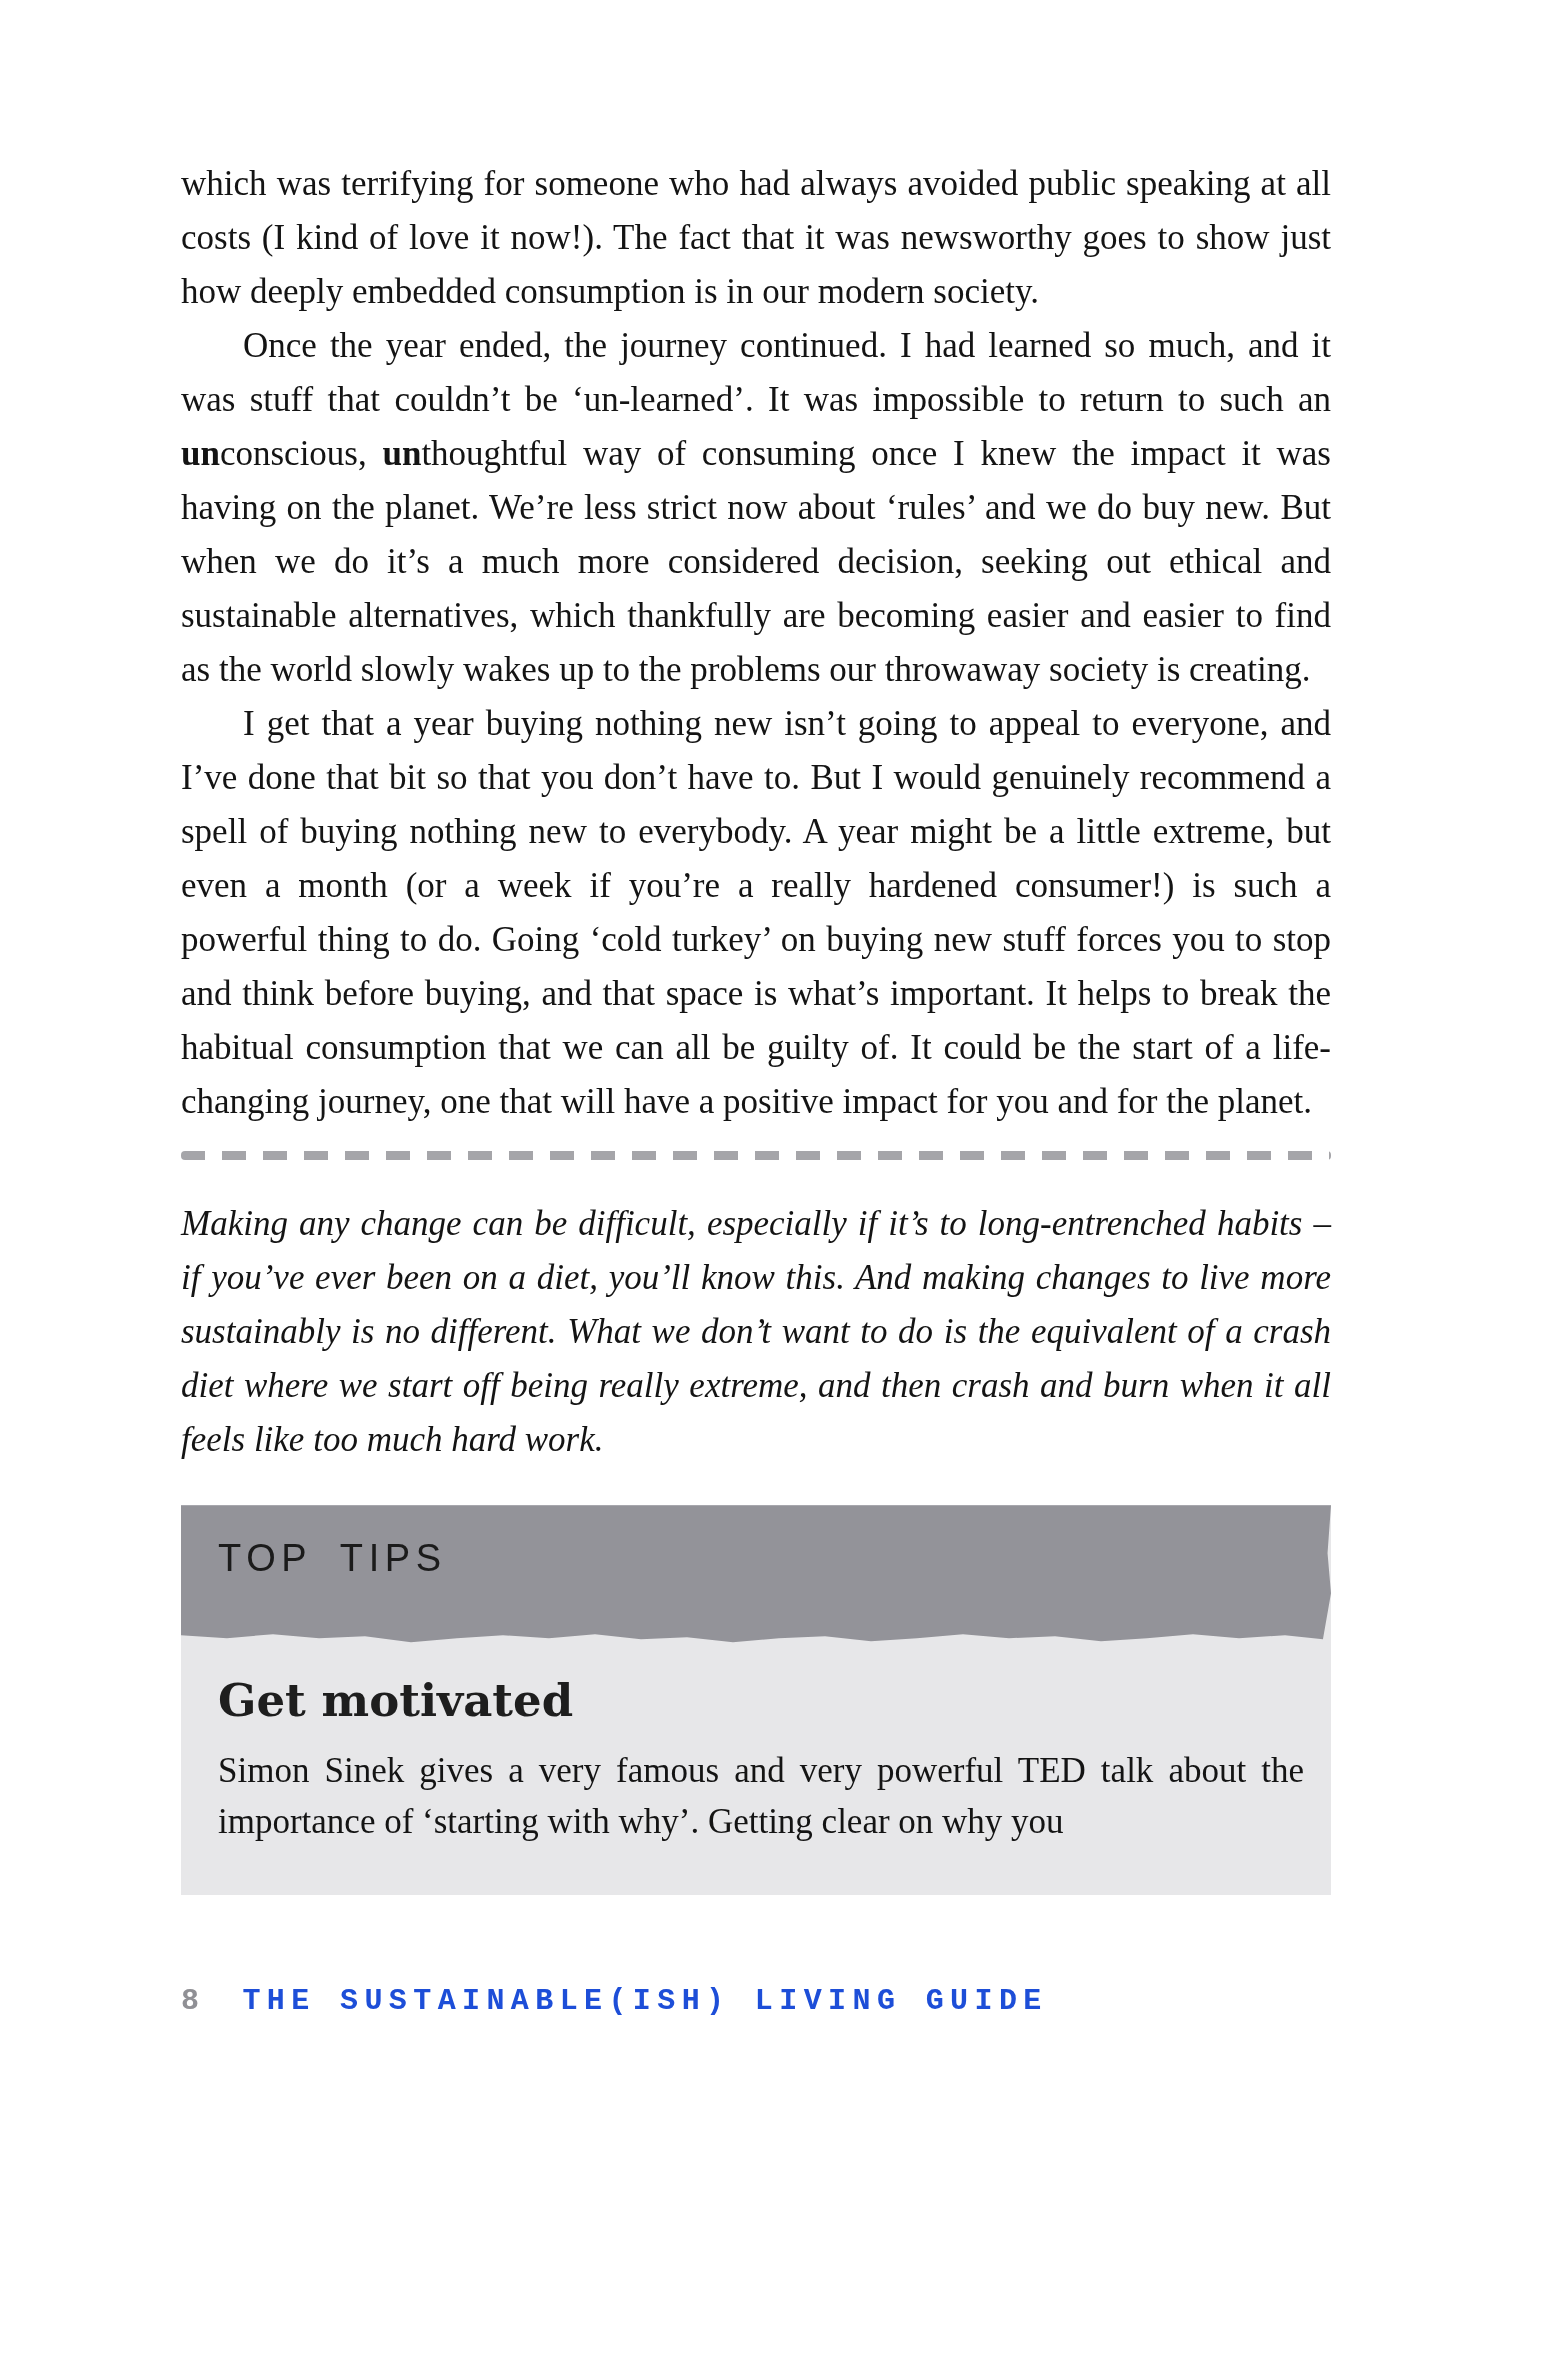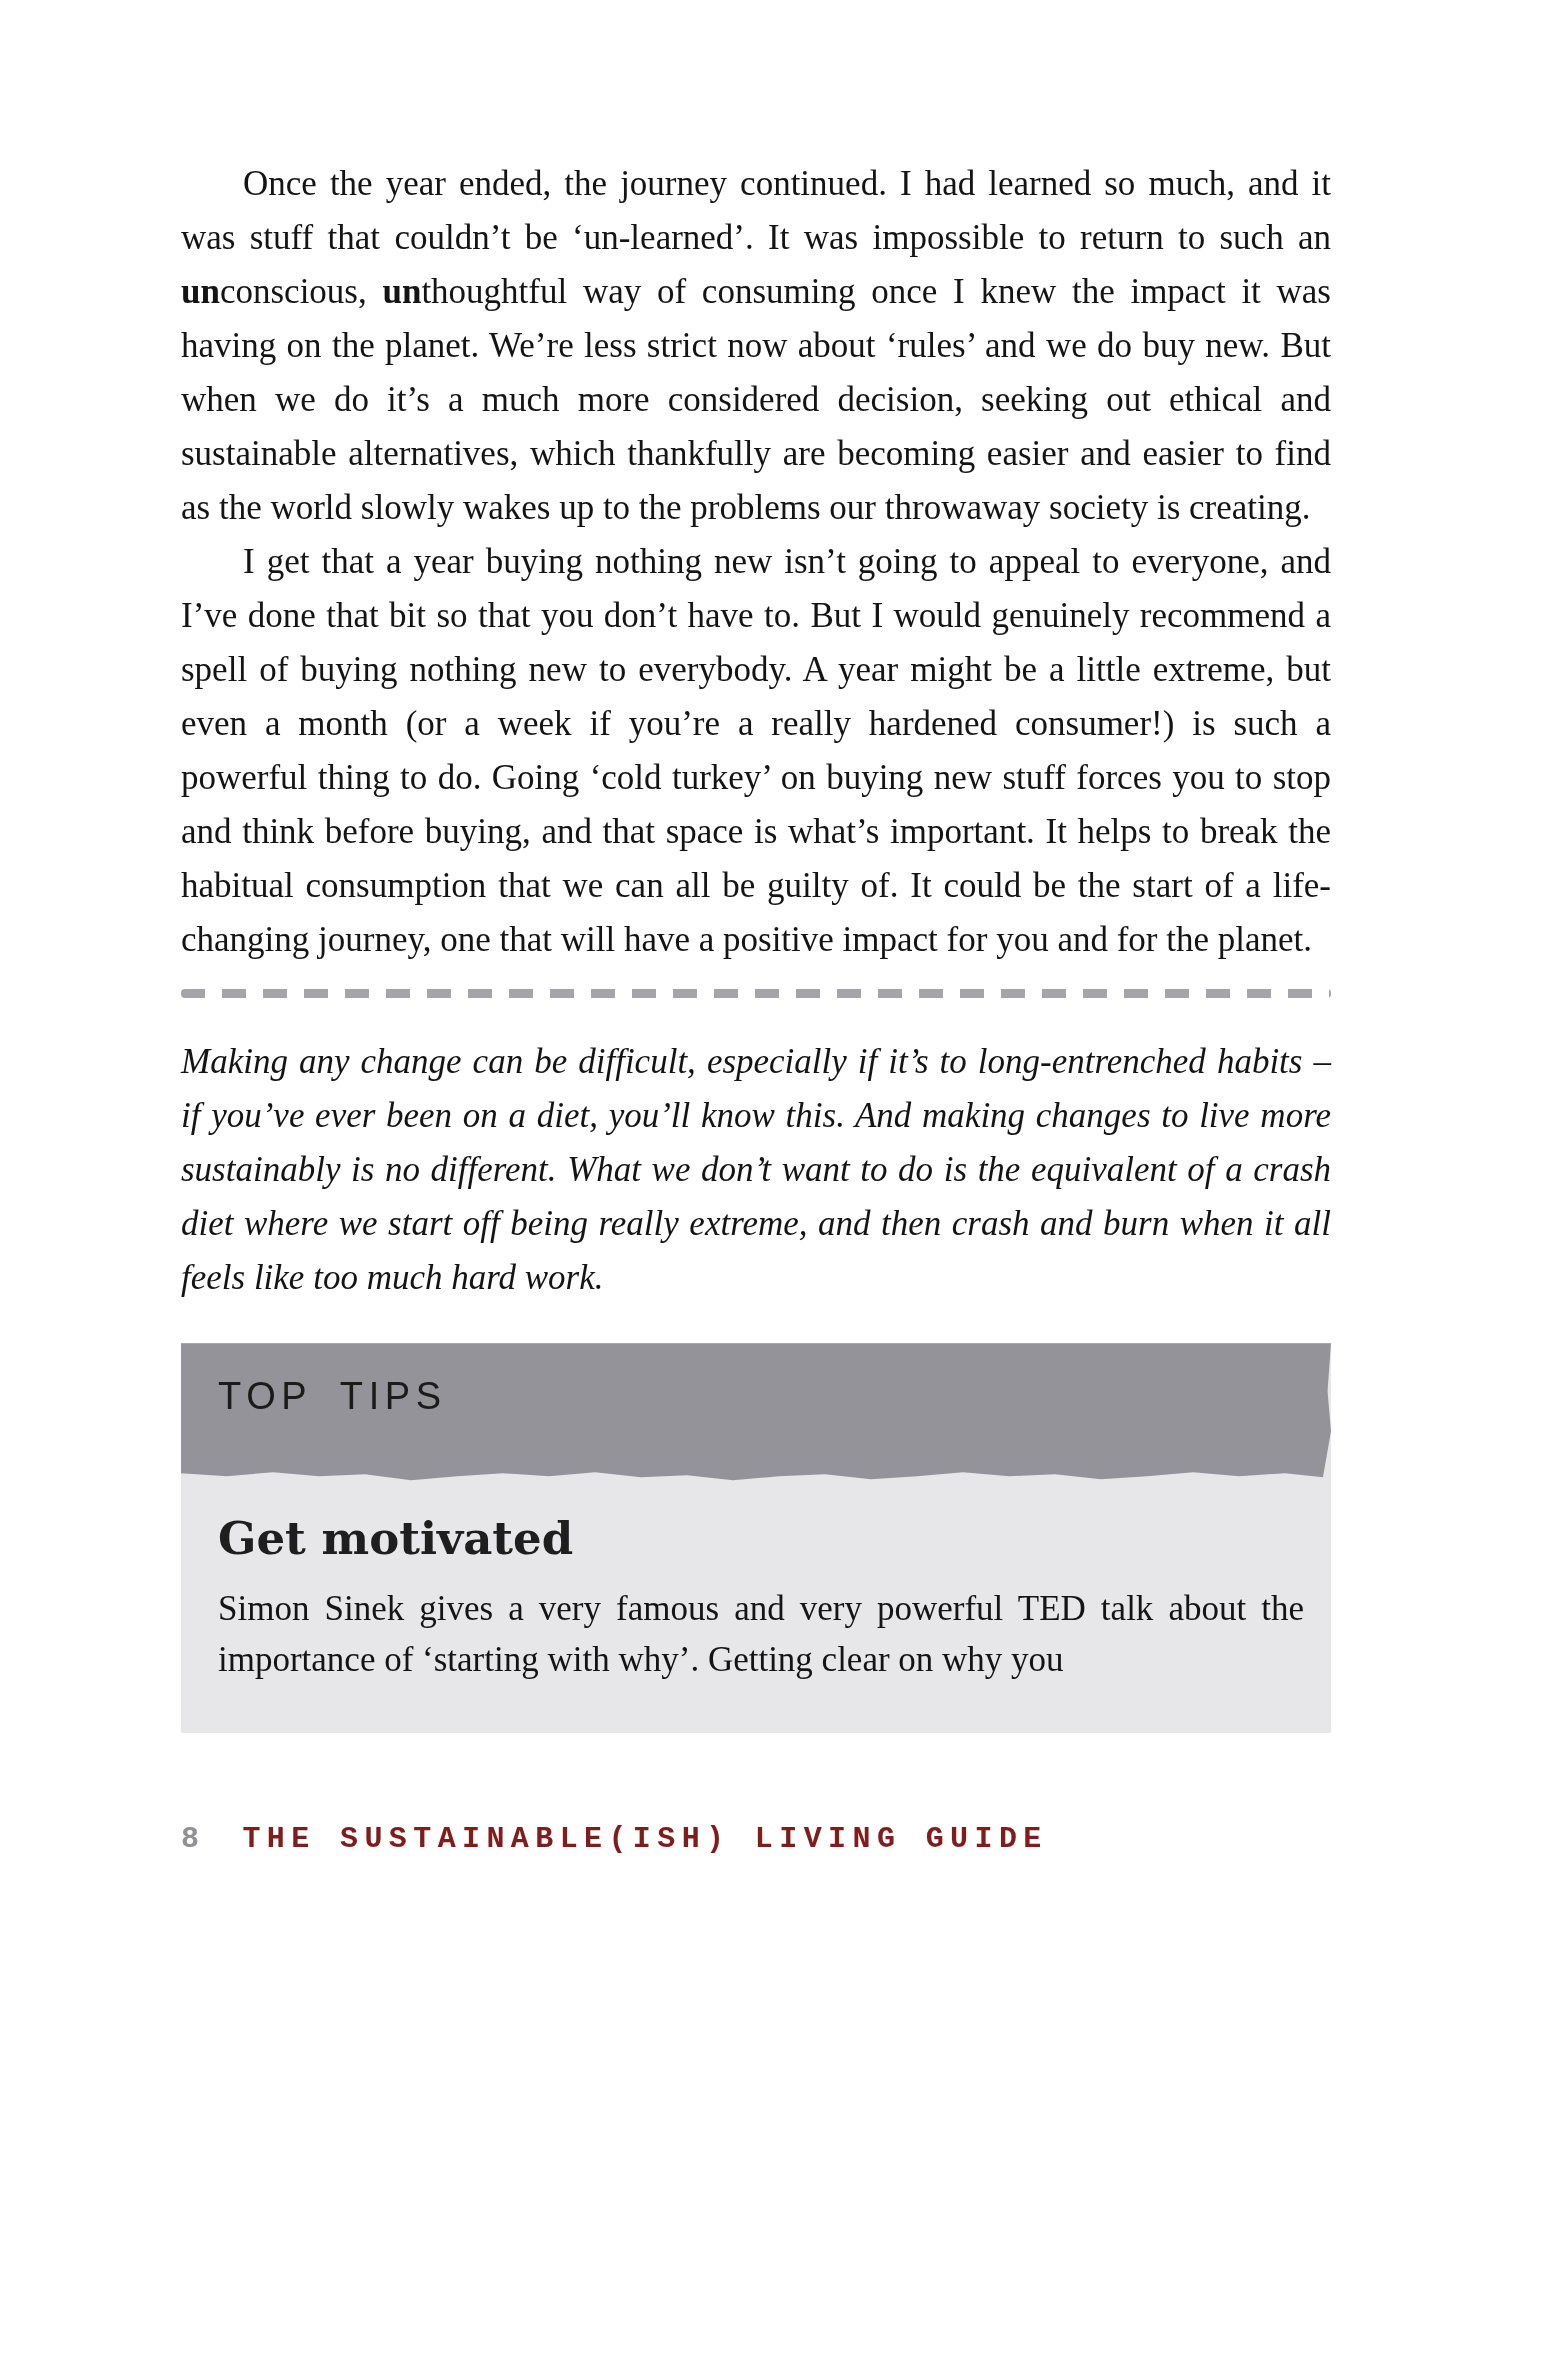"which was terrifying for someone" p.body-para { html: none -> <p><span>which was terrifying for someone who had always avoided public speaking at all costs (I kind of love it now!). The fact that it was newsworthy goes to show just how deeply embedded consumption is in our modern society.</span></p> }
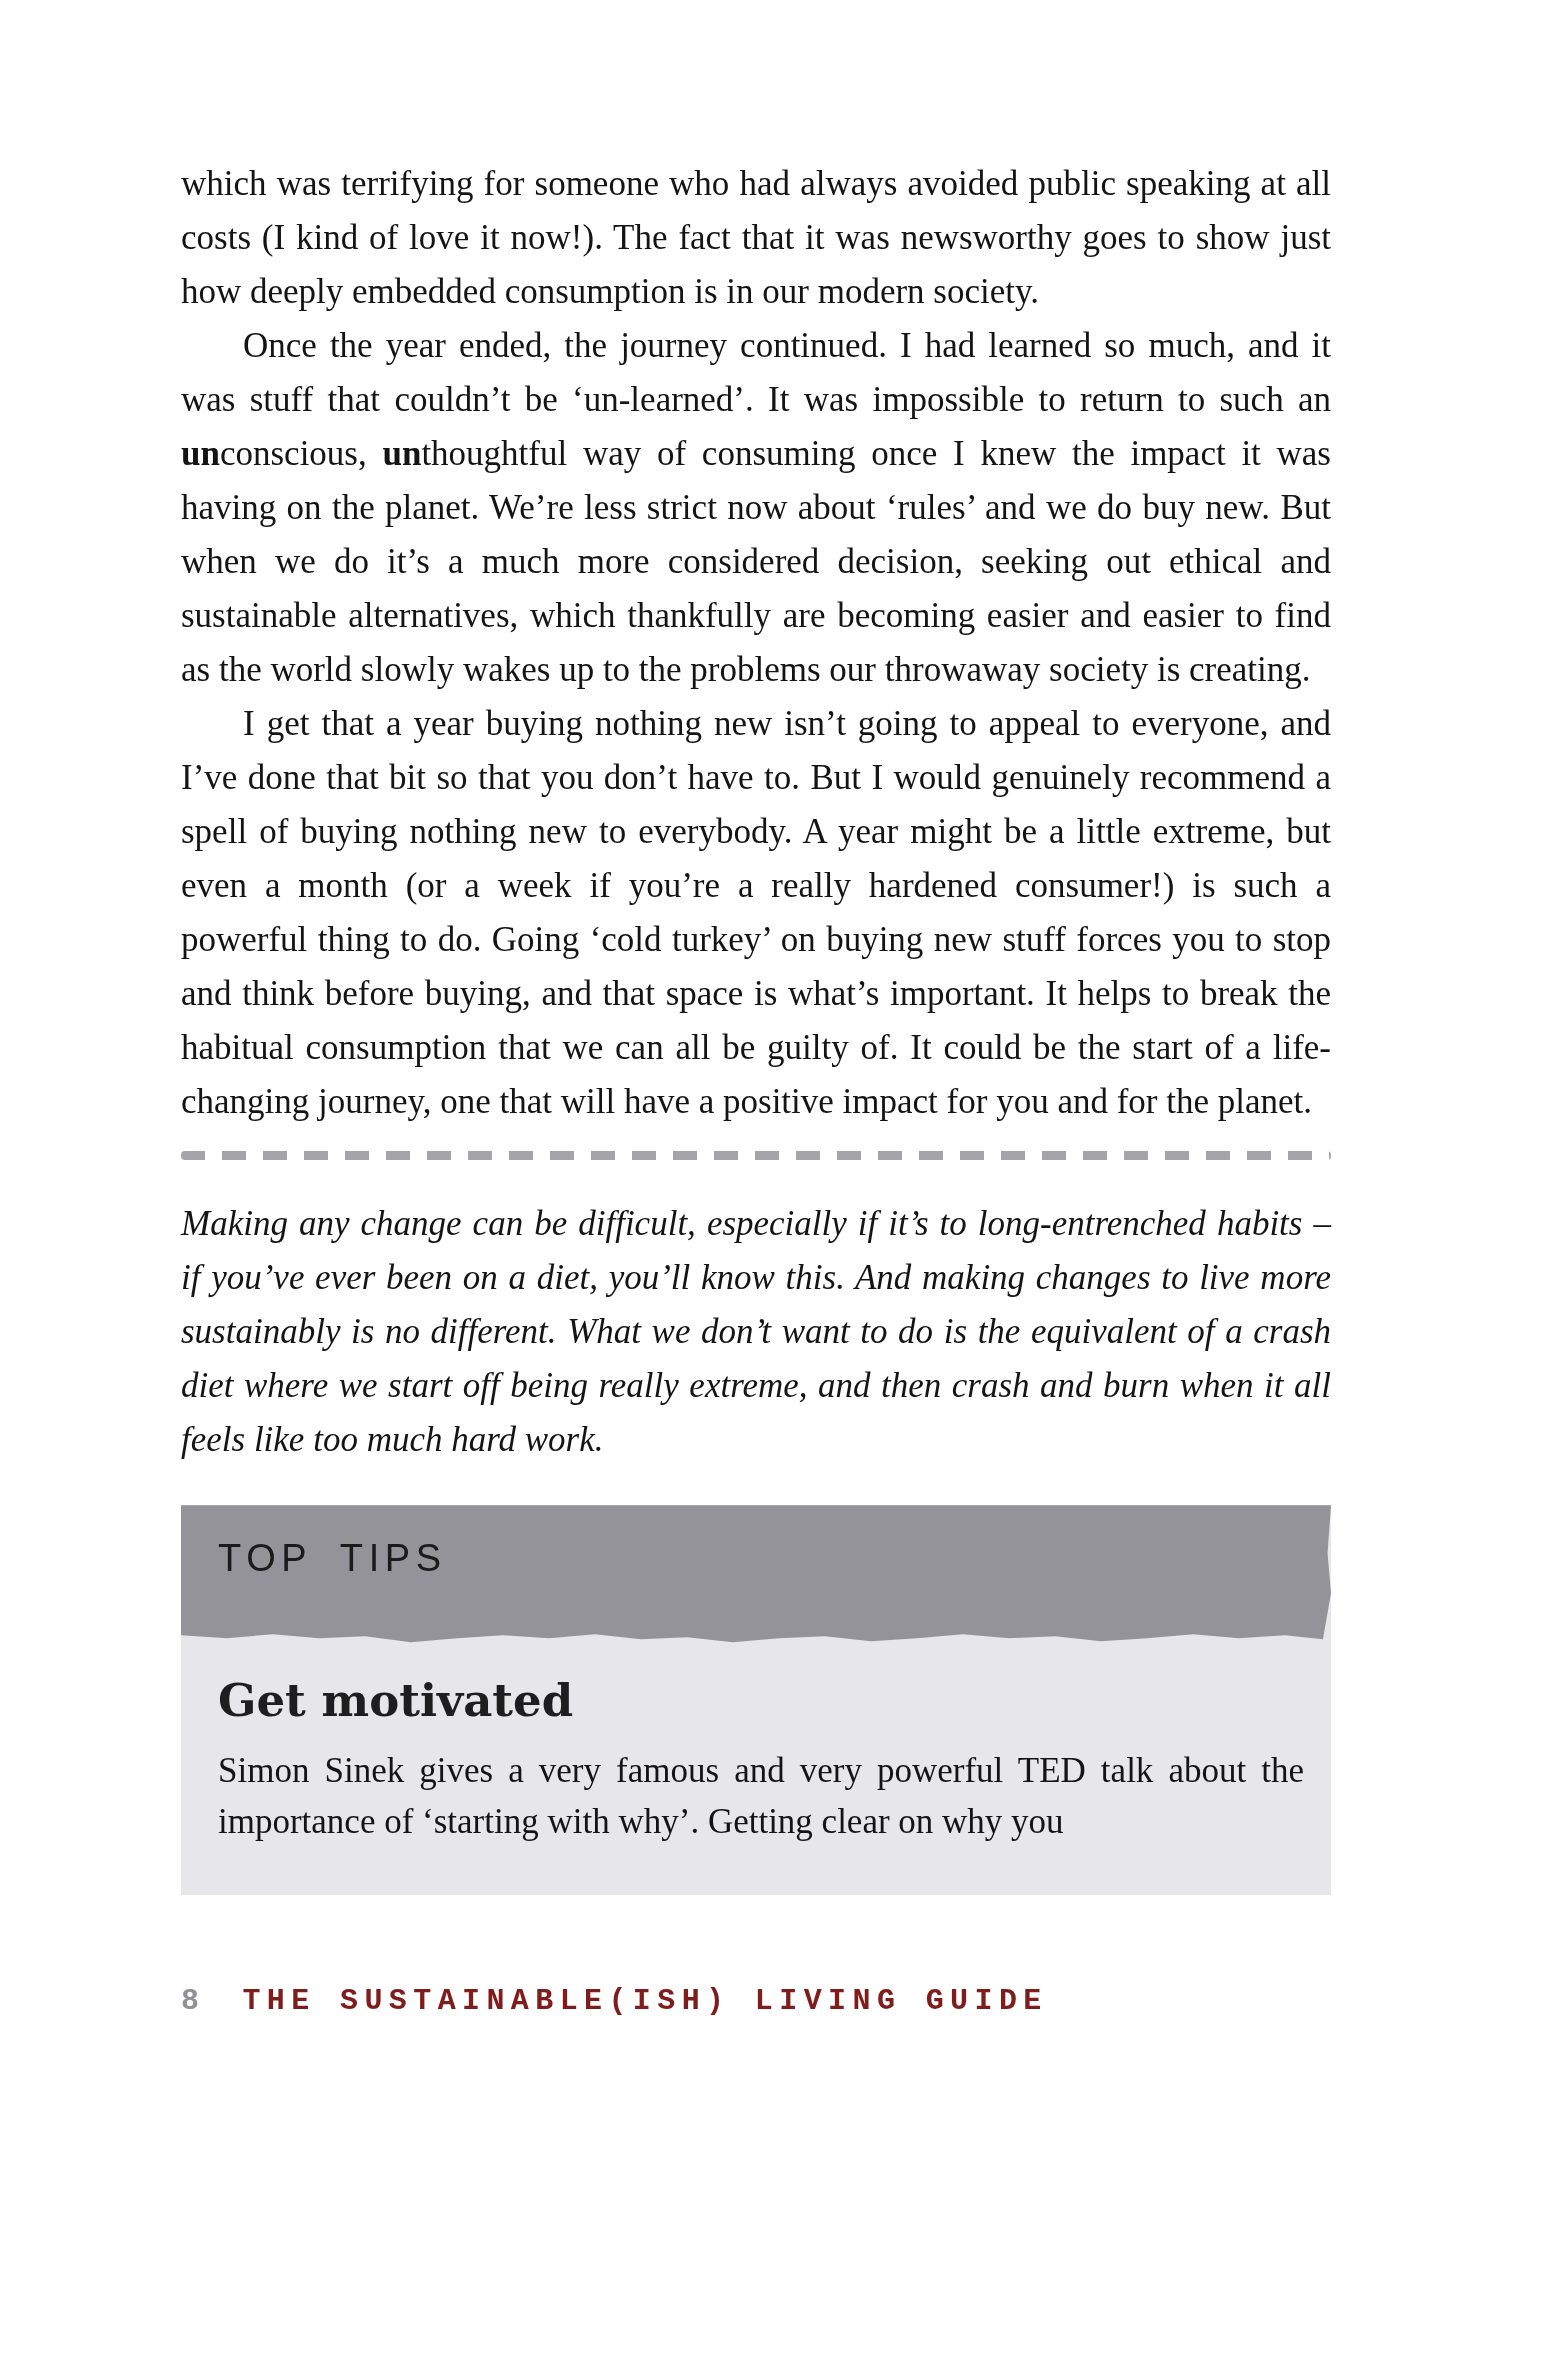"THE SUSTAINABLE(ISH) LIVING GUIDE" .book-title { color: #7f1d1d -> #1d4ed8 }
